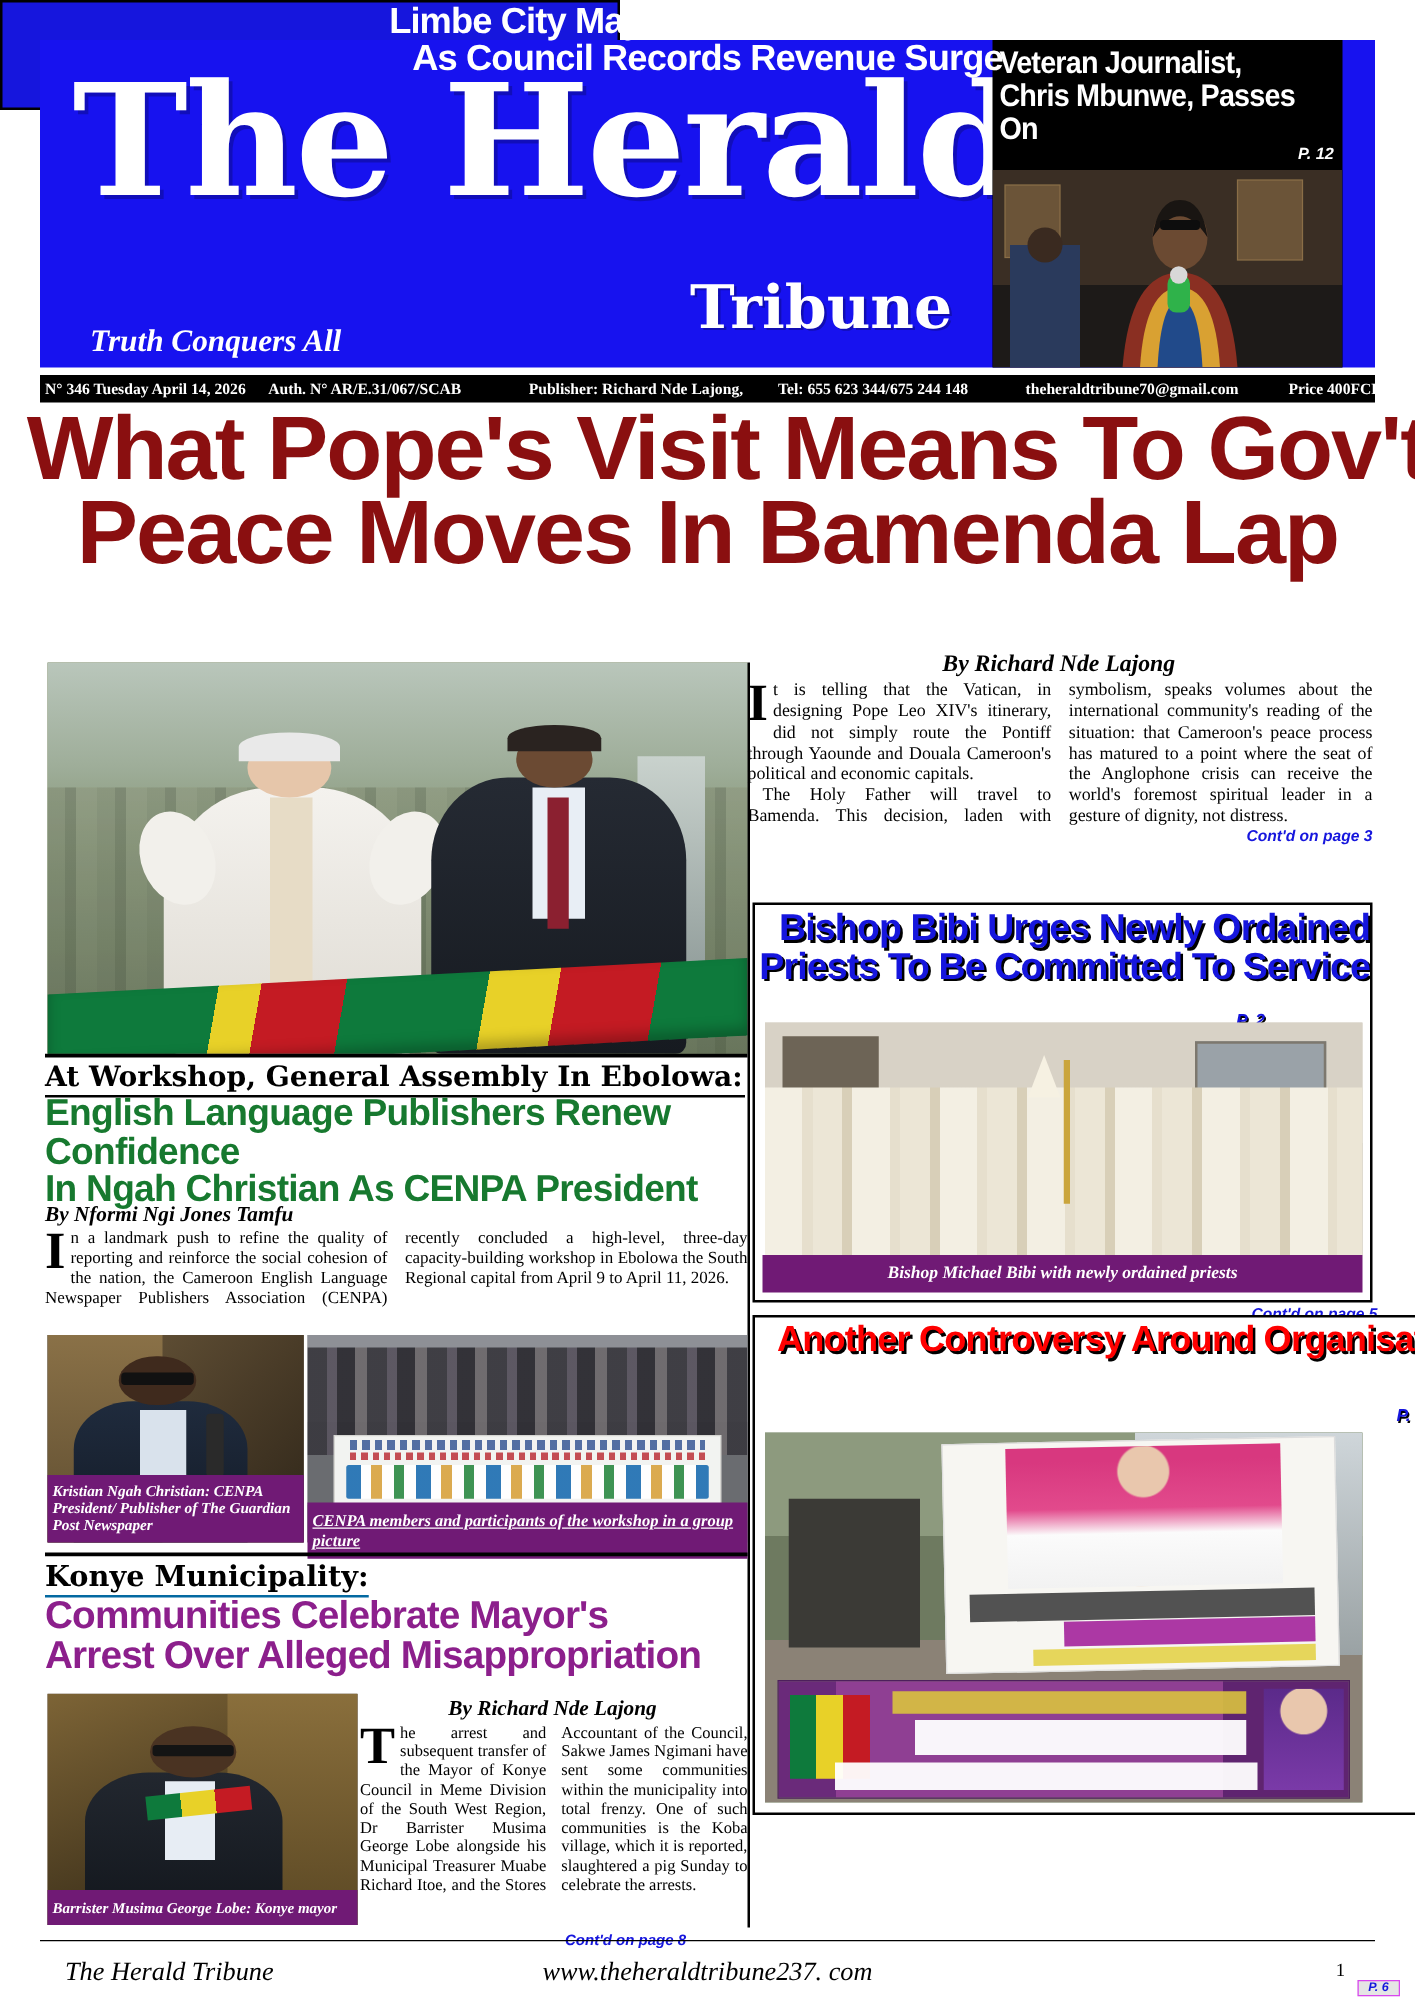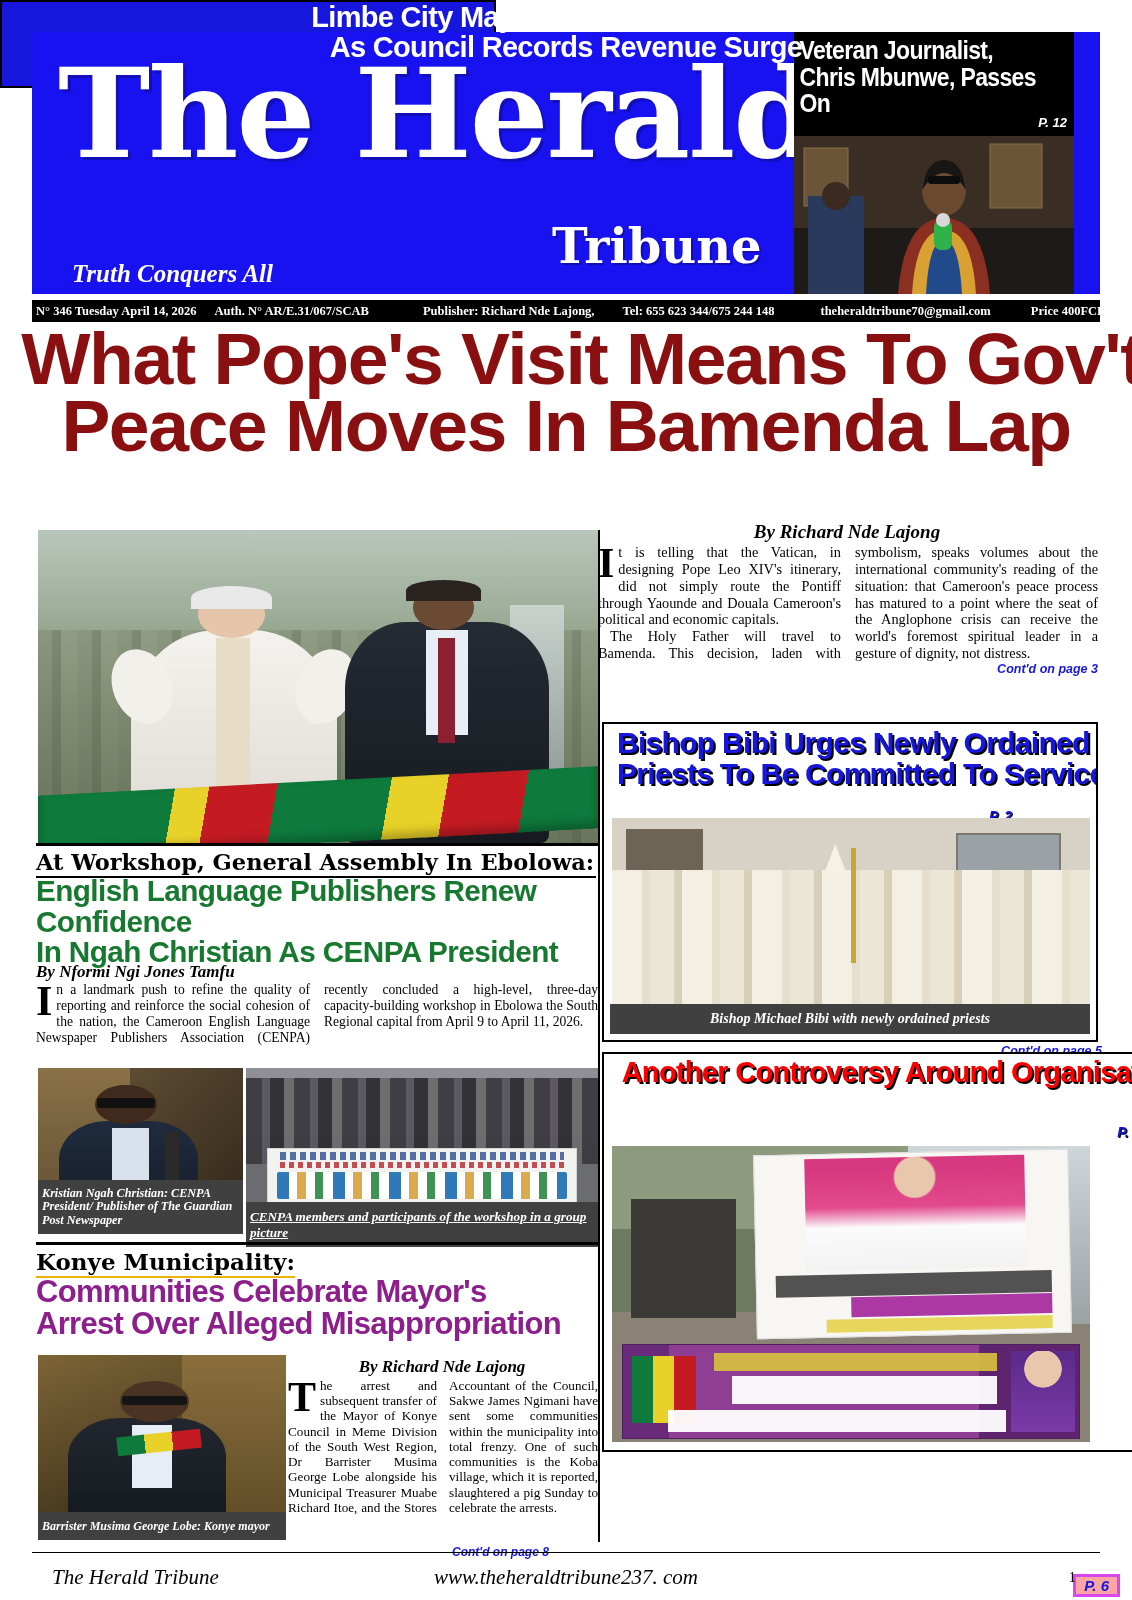"Bishop Bibi Urges Newly Ordained" .bibi-head { margin-left: 13px -> none; text-align: left -> right }
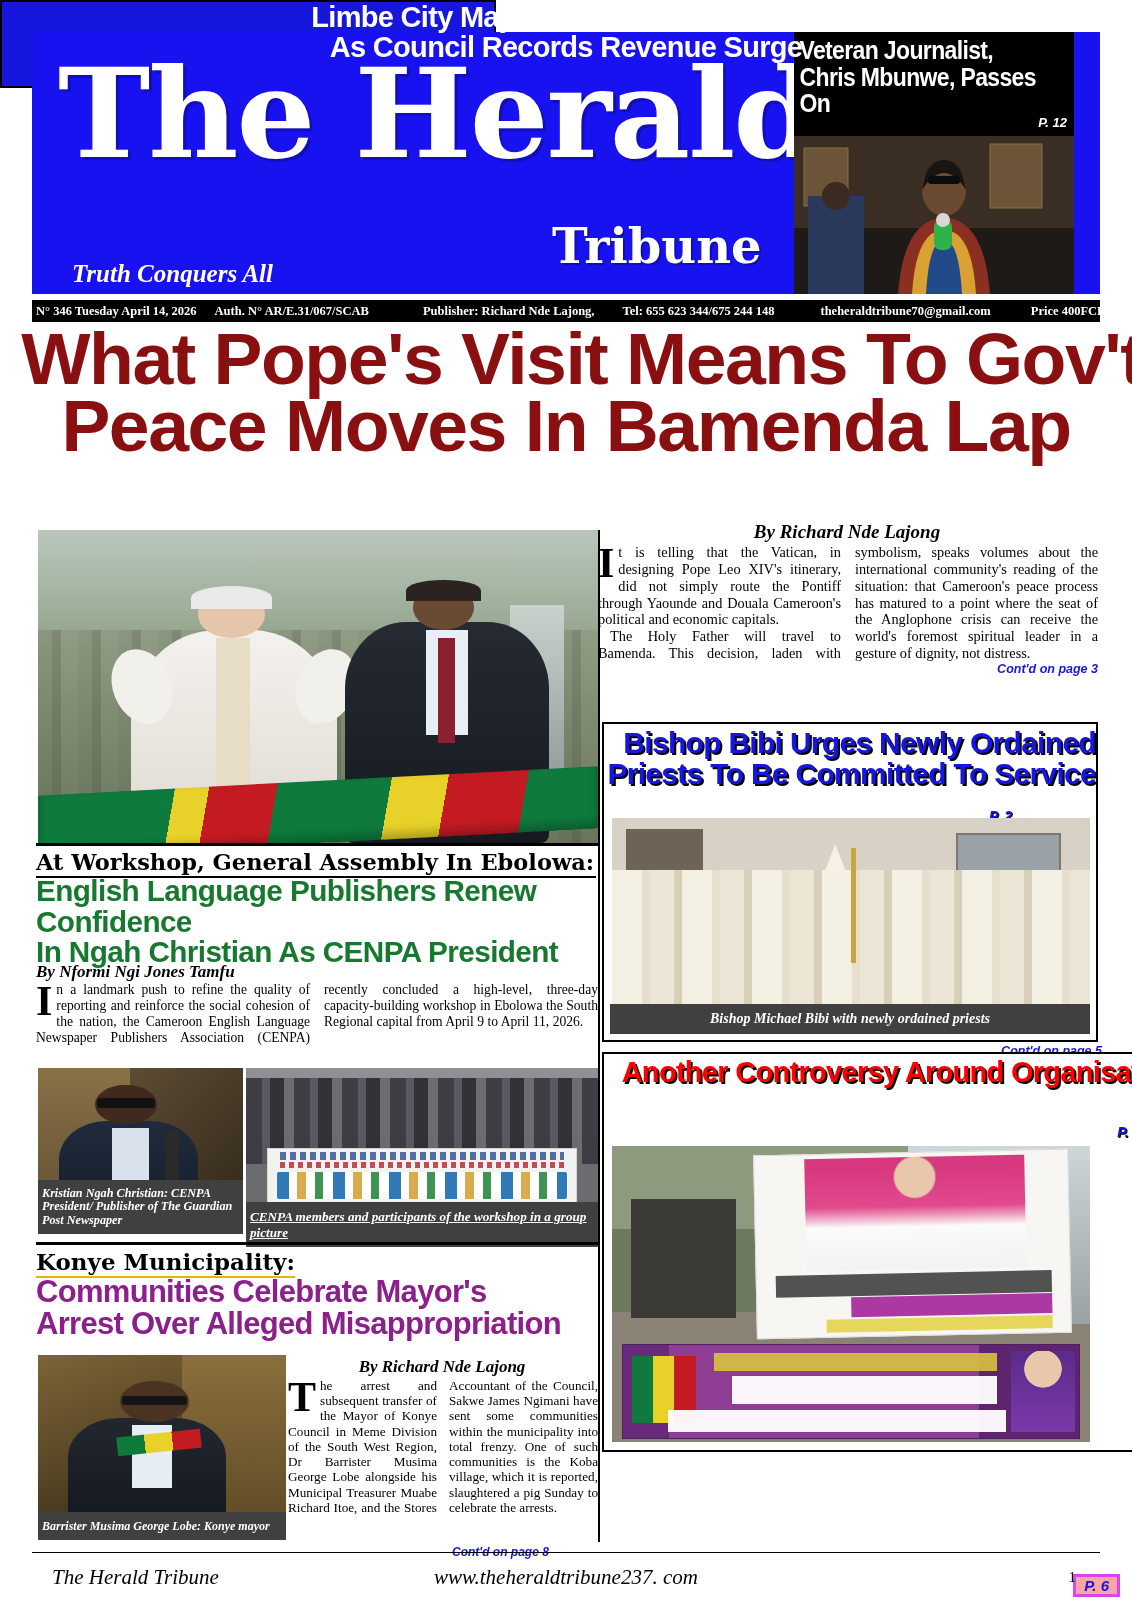"Bishop Michael Bibi with newly" .cap { background: #404040 -> #701a75 }
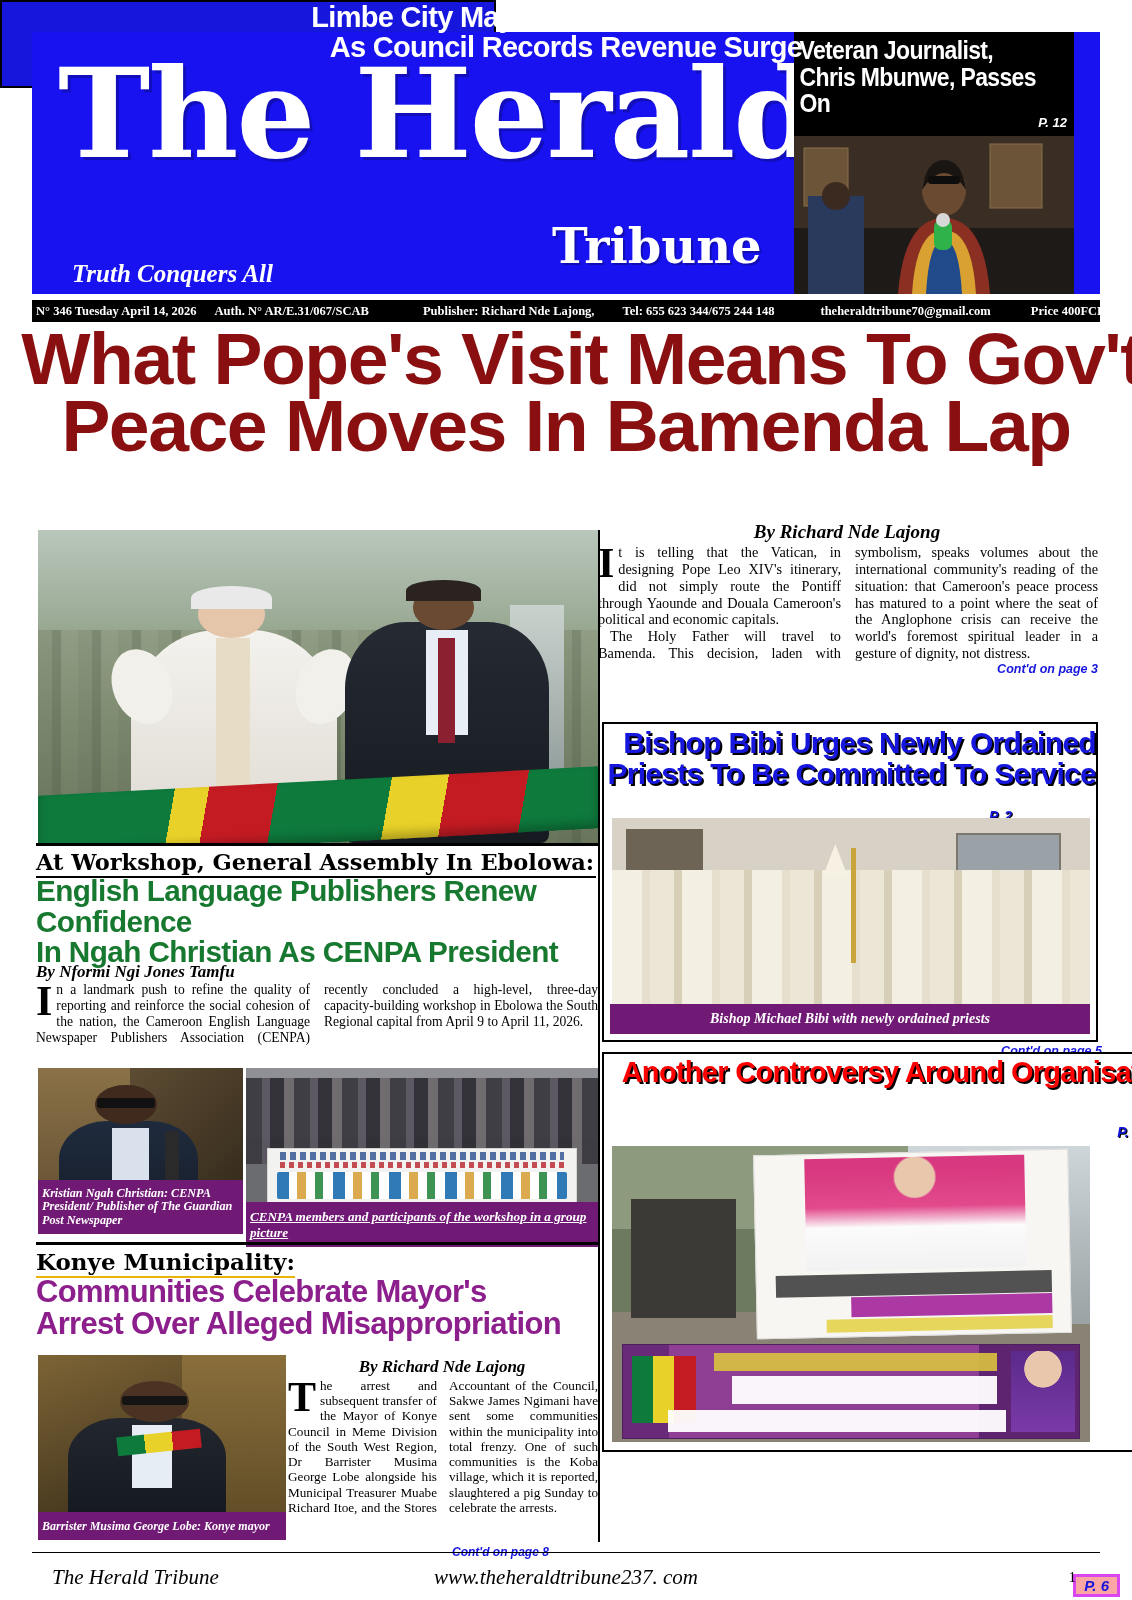"Konye Municipality:" .konye-kicker { border-bottom: 2px solid #eab308 -> 2px solid #0369a1 }
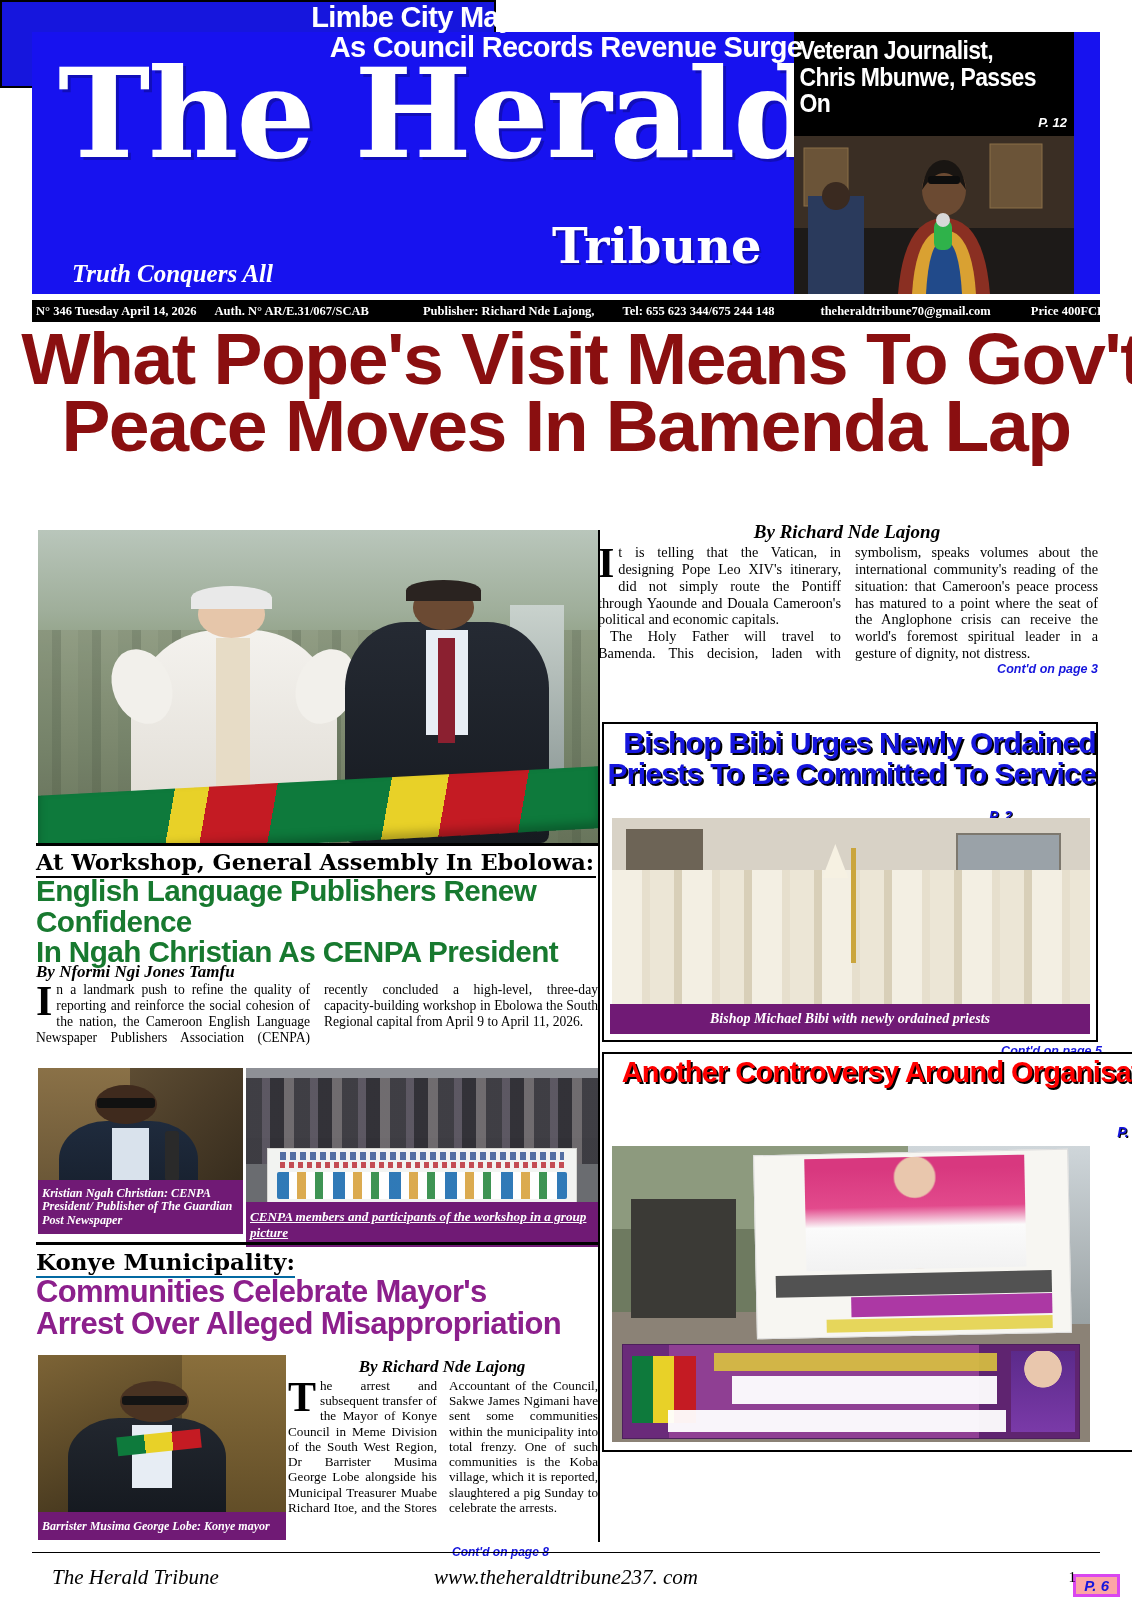"P. 6" .limbe-p { background: #fca5a5 -> #e5e5e5; border: 3px solid #d946ef -> 1px solid #d946ef; font-size: 15px -> 10px }
